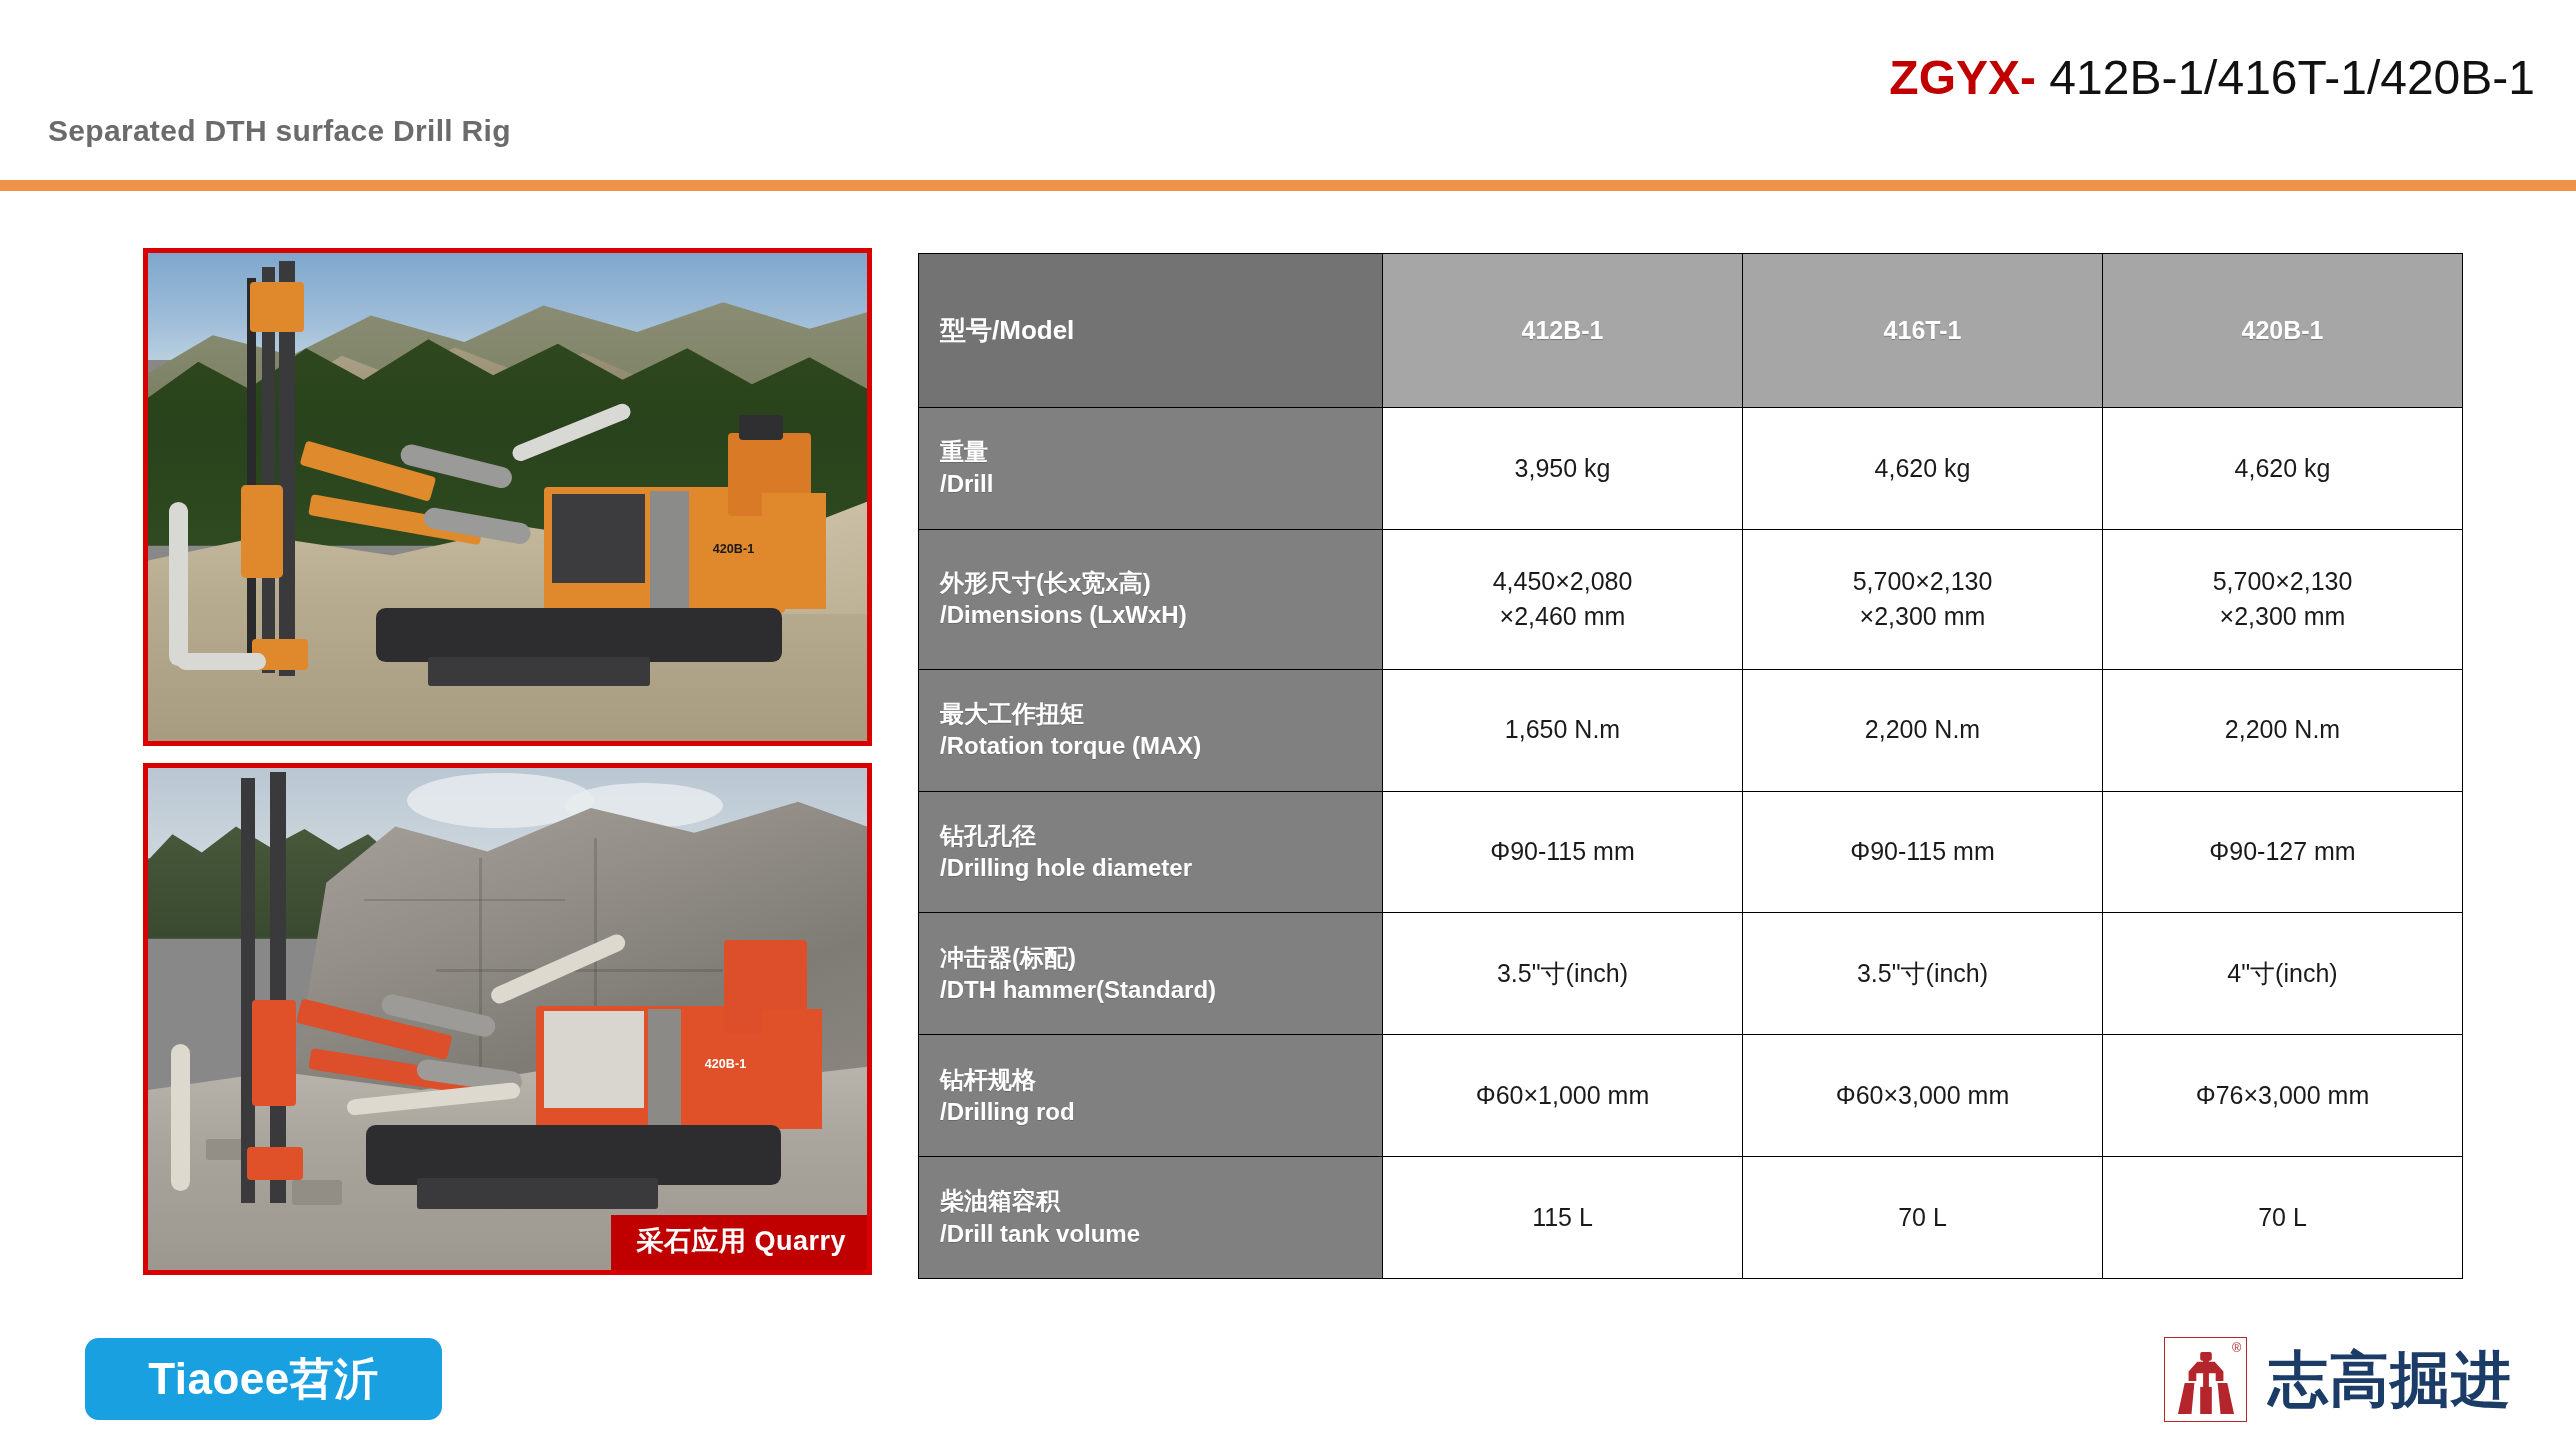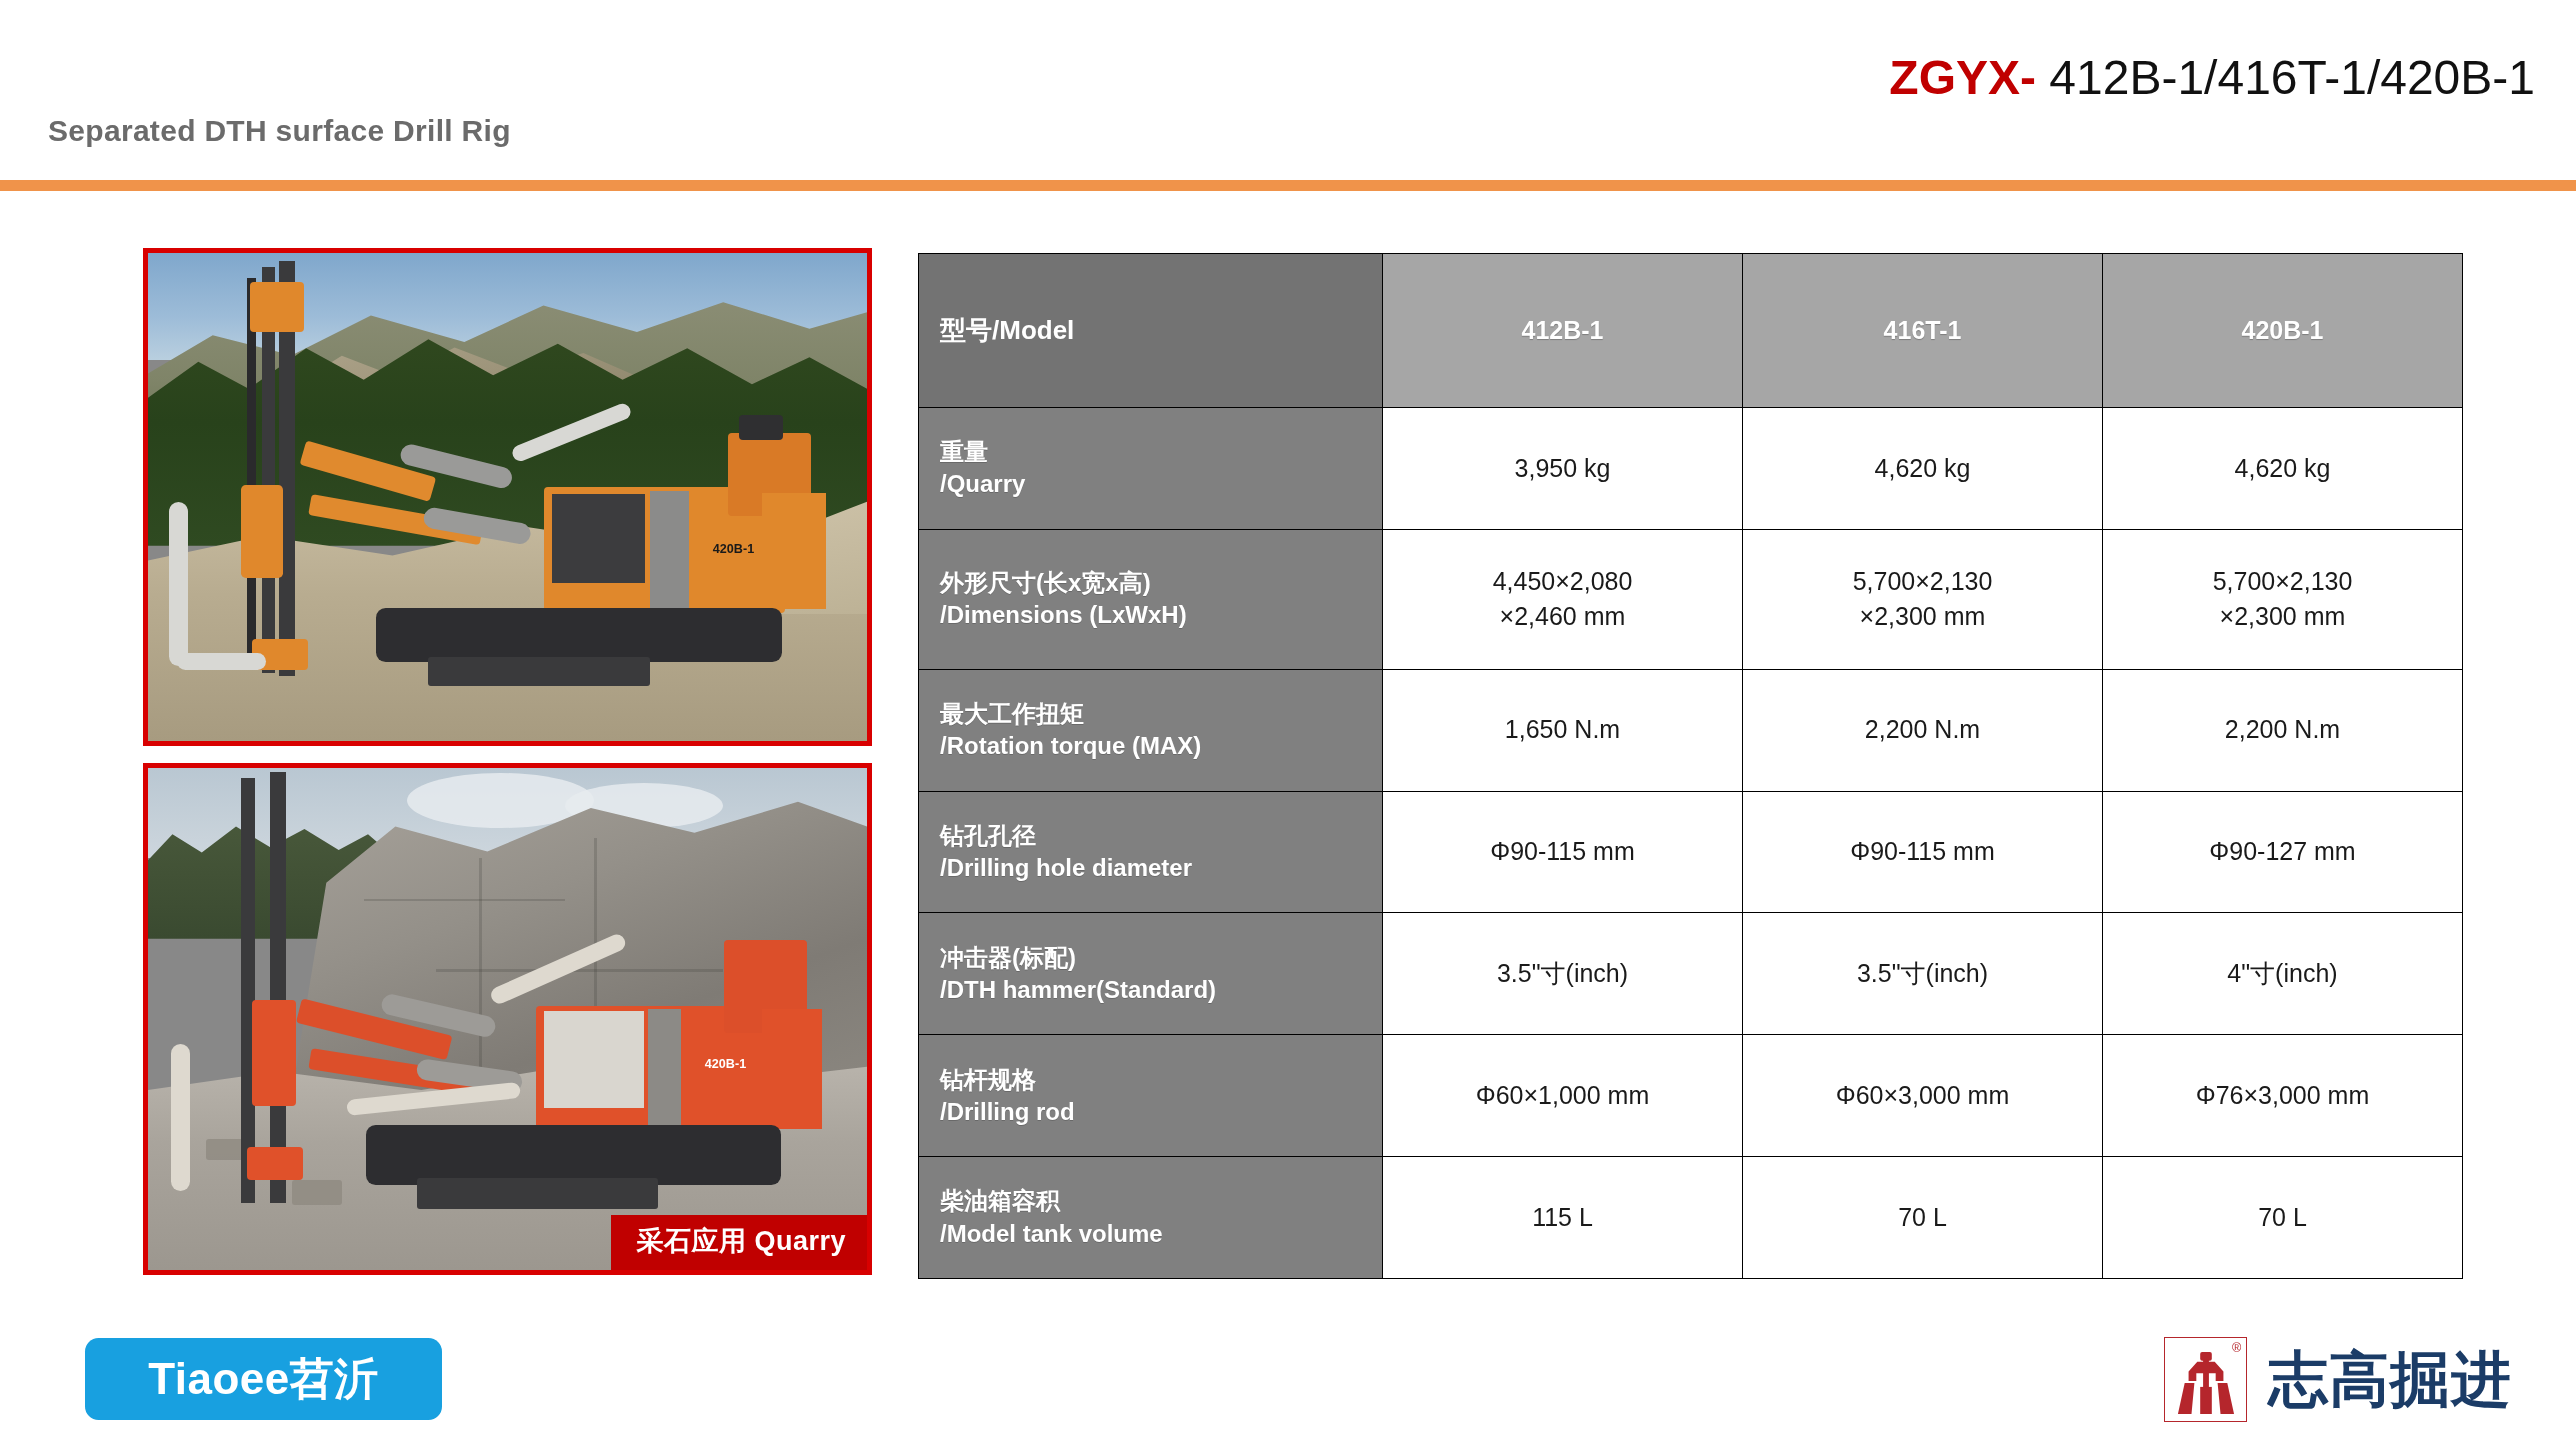"/Quarry" span { text: /Quarry -> /Drill }
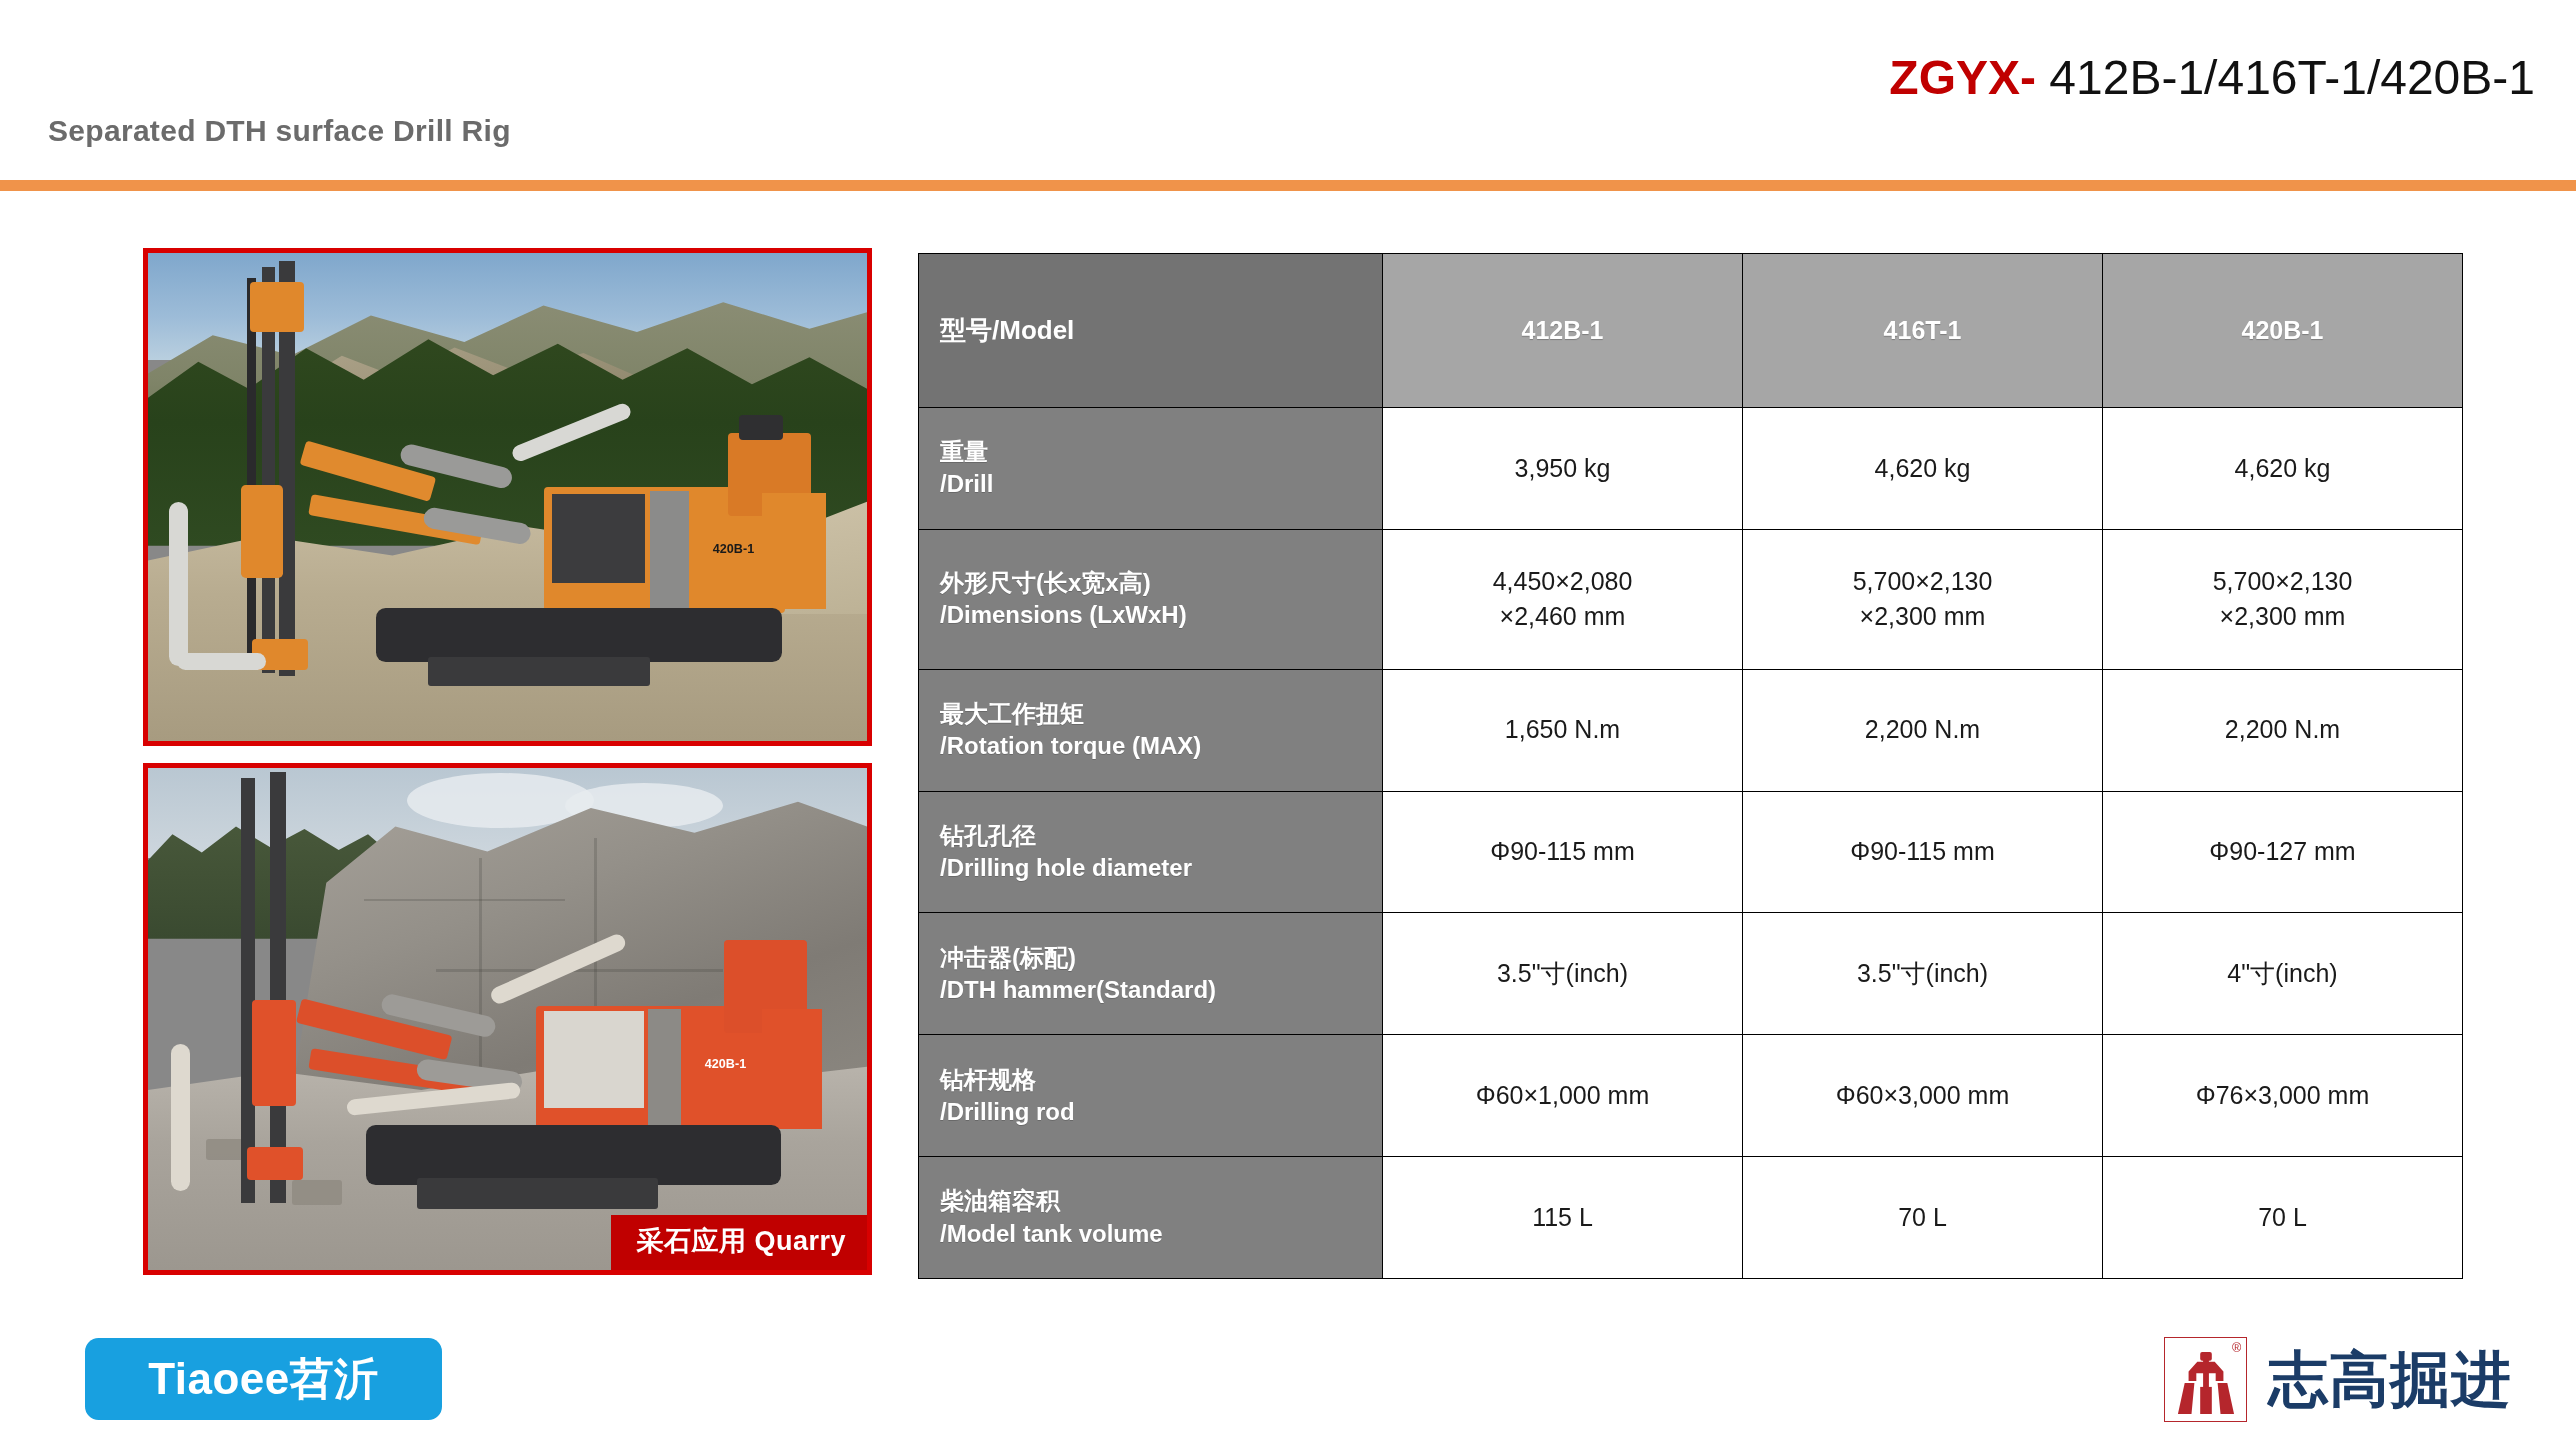"/Model tank volume" span { text: /Model -> /Drill }
